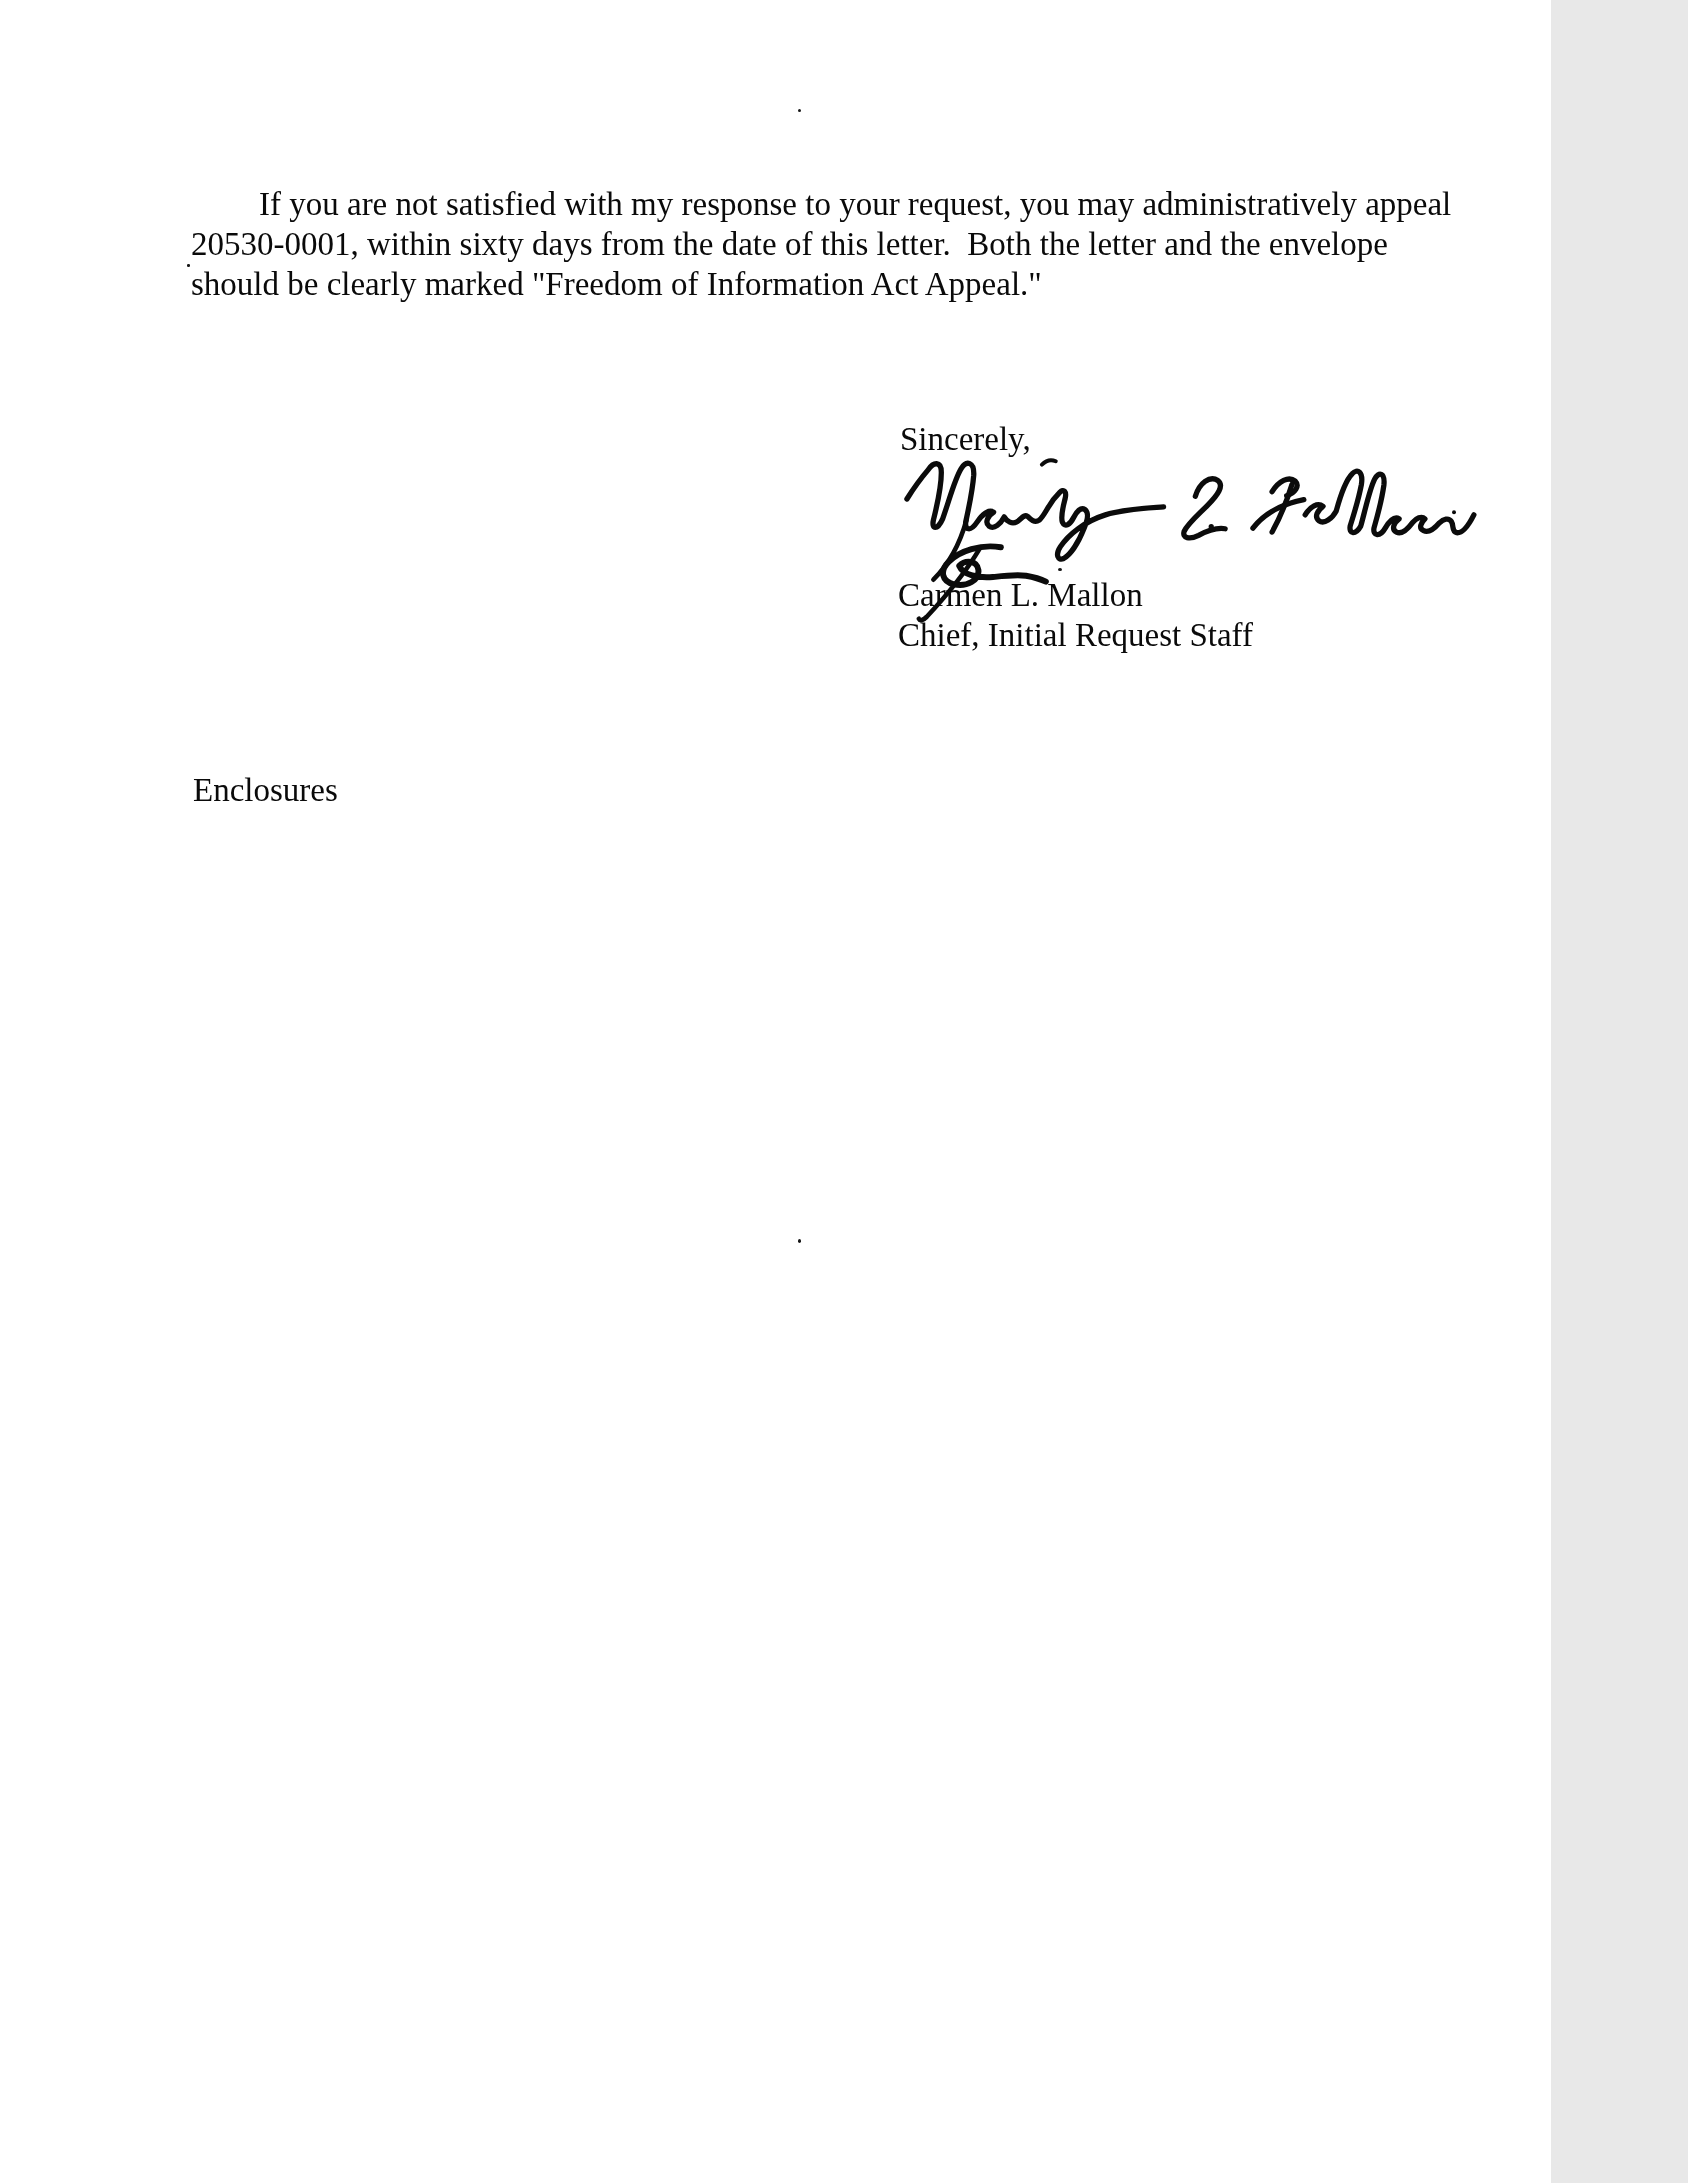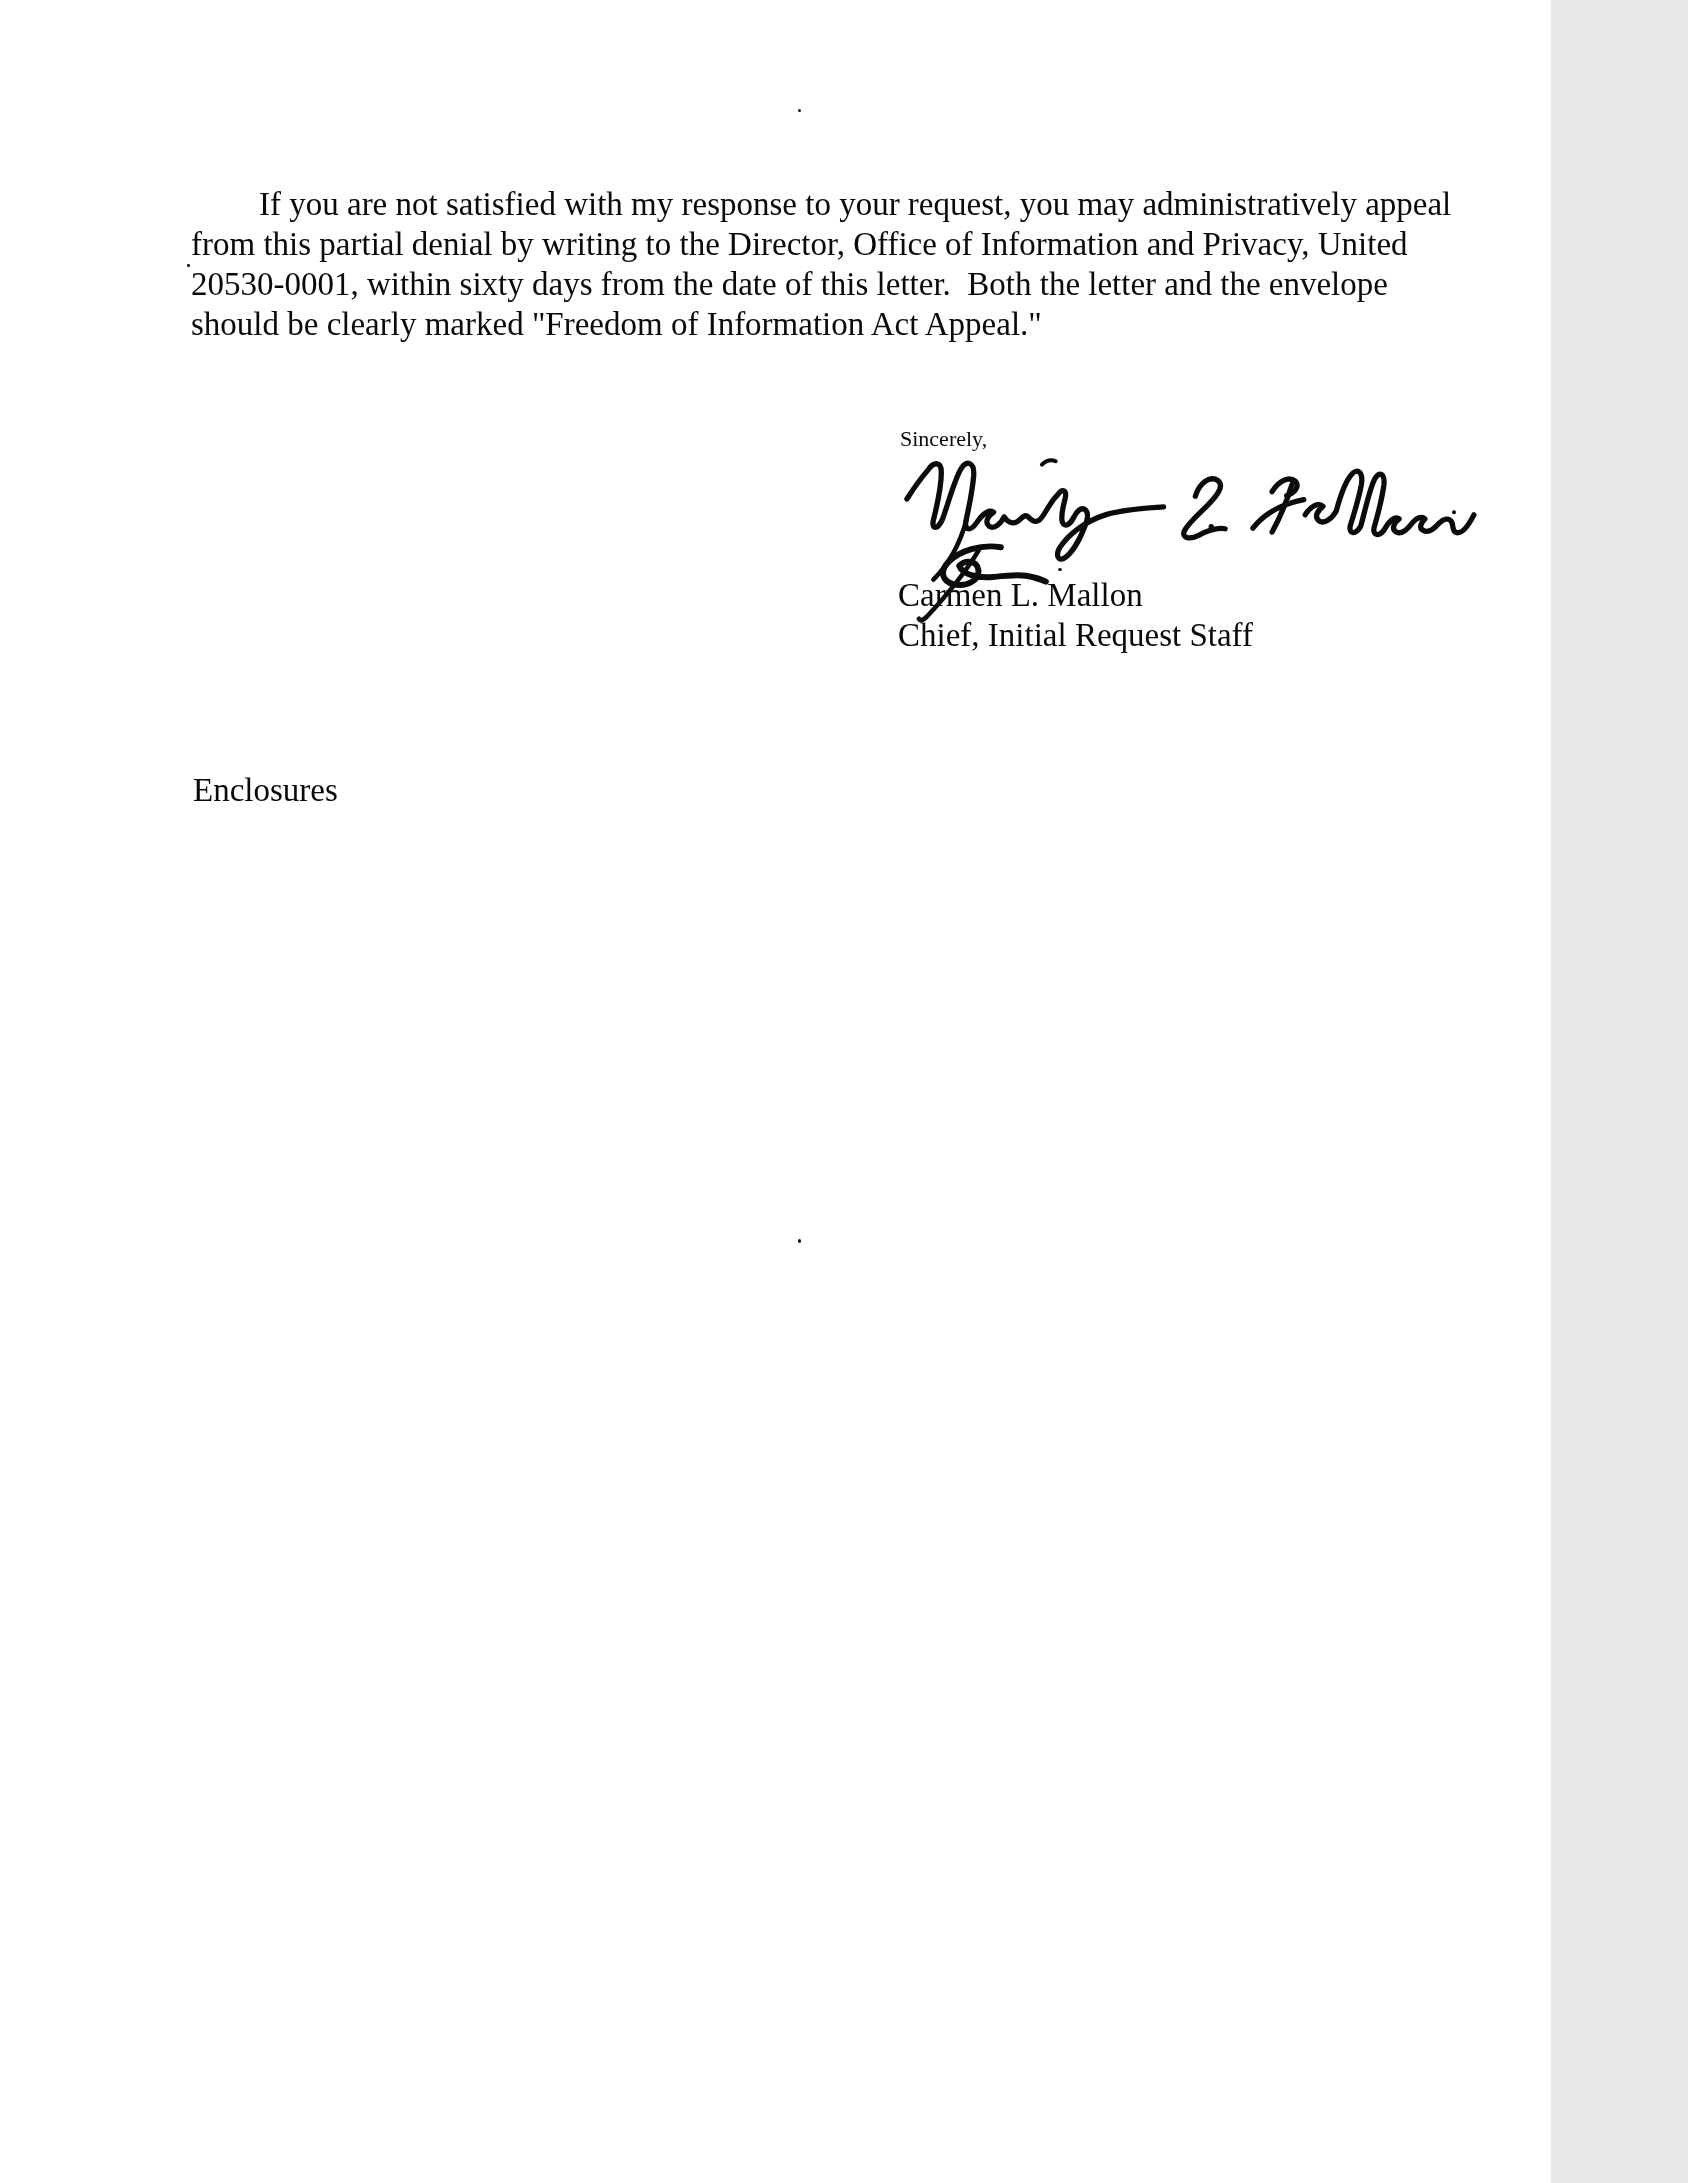"from this partial denial by" div.line { html: <div>from this partial denial by writing to the Director, Office of Information and Privacy, United</div> -> none }
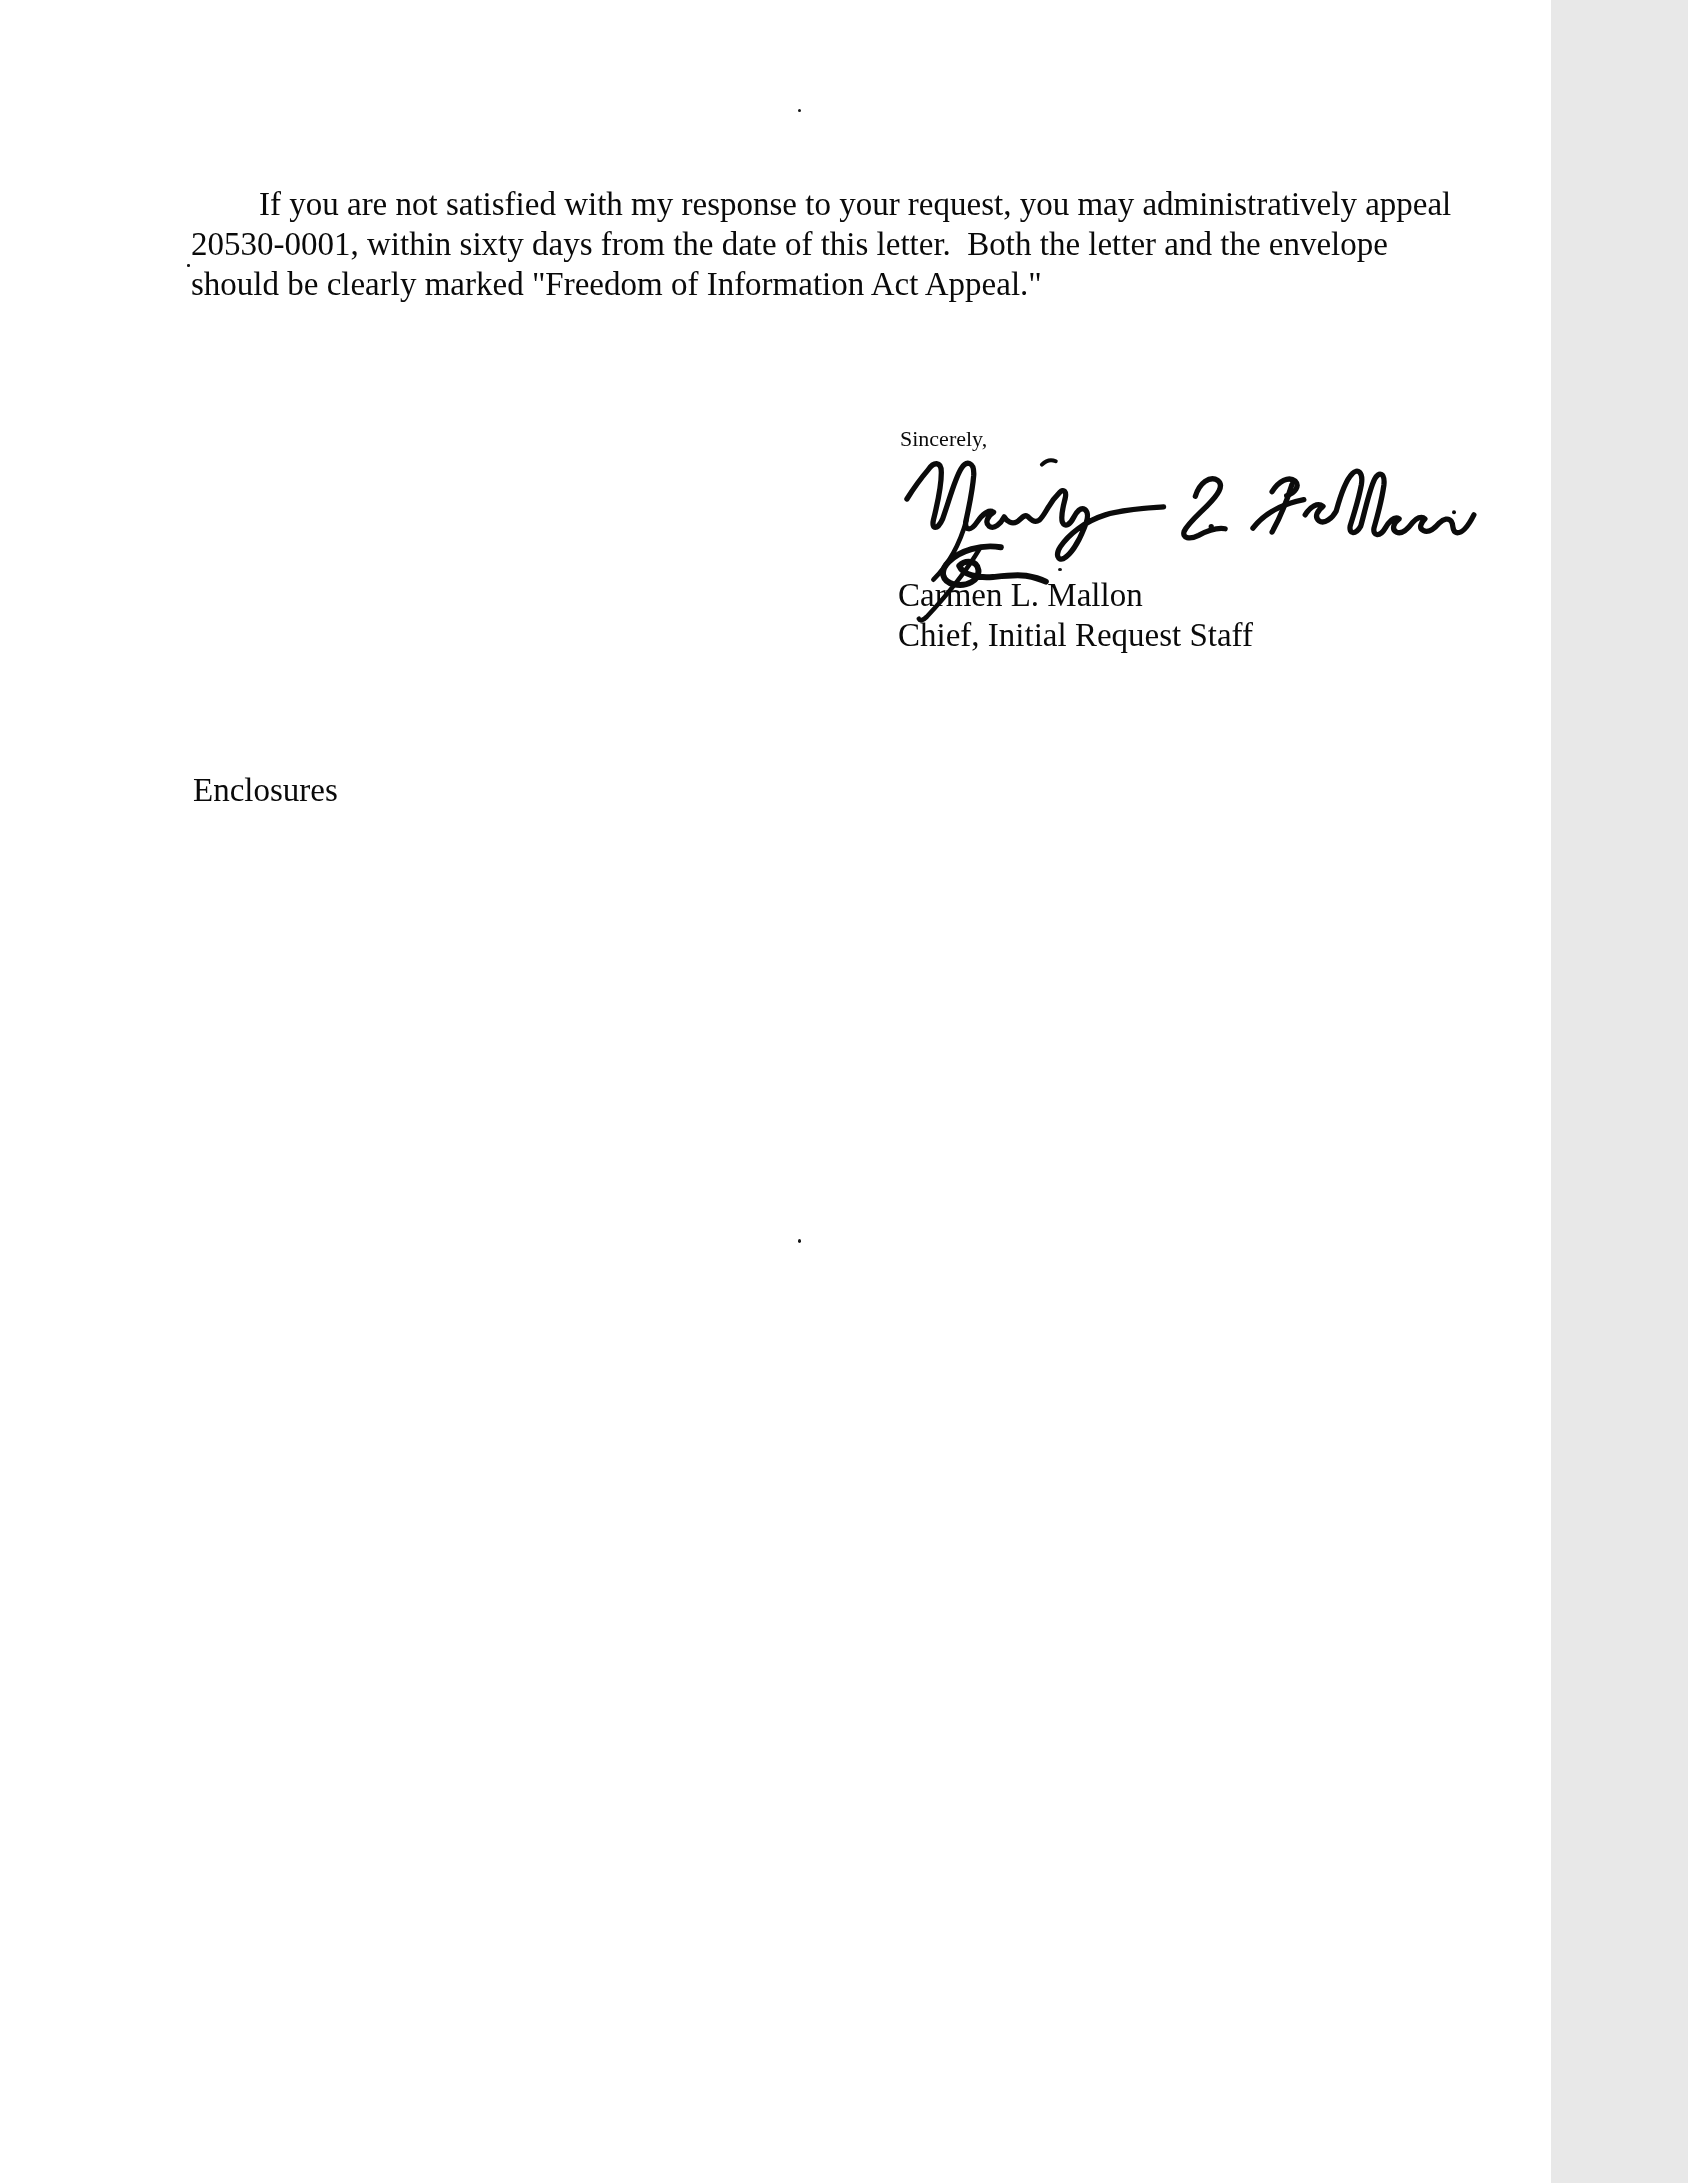"Sincerely," .salutation { font-size: 22px -> 33px }
